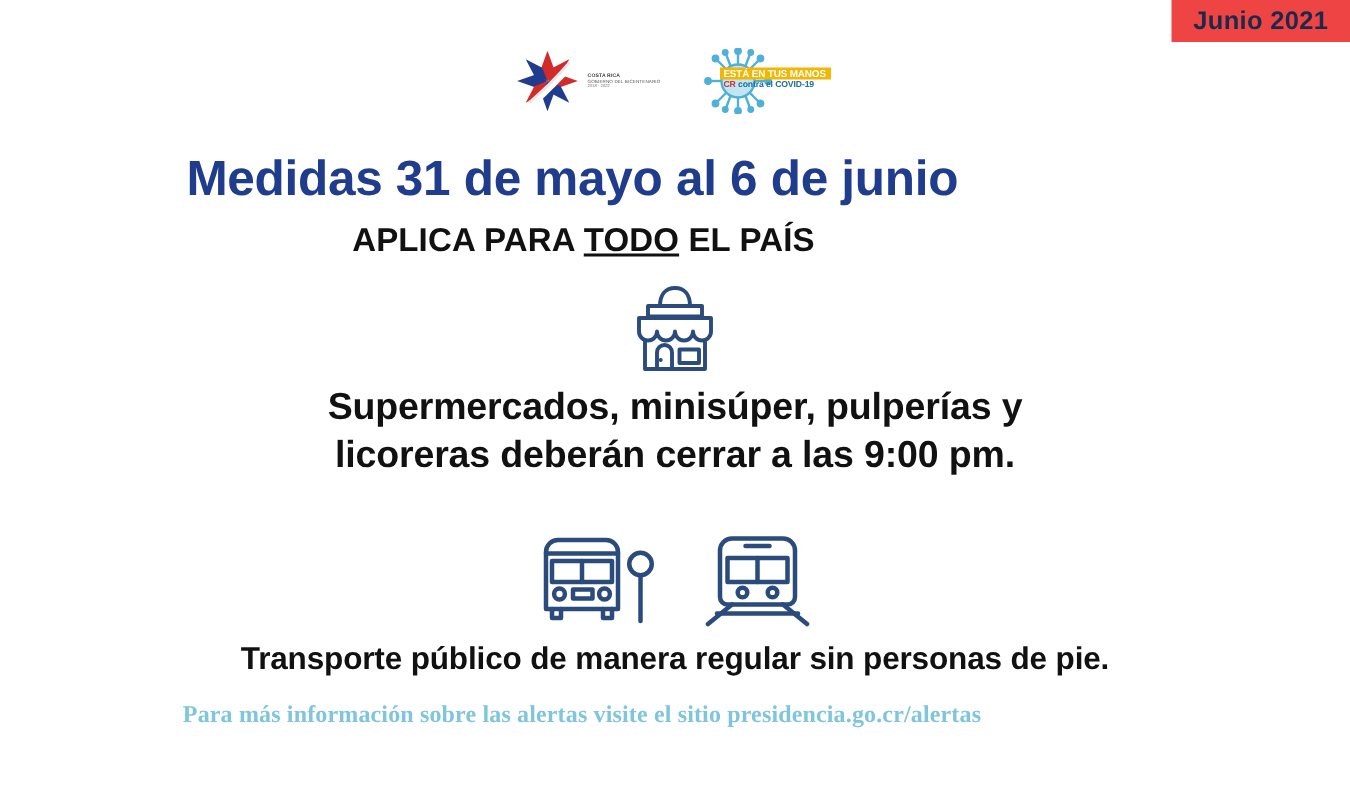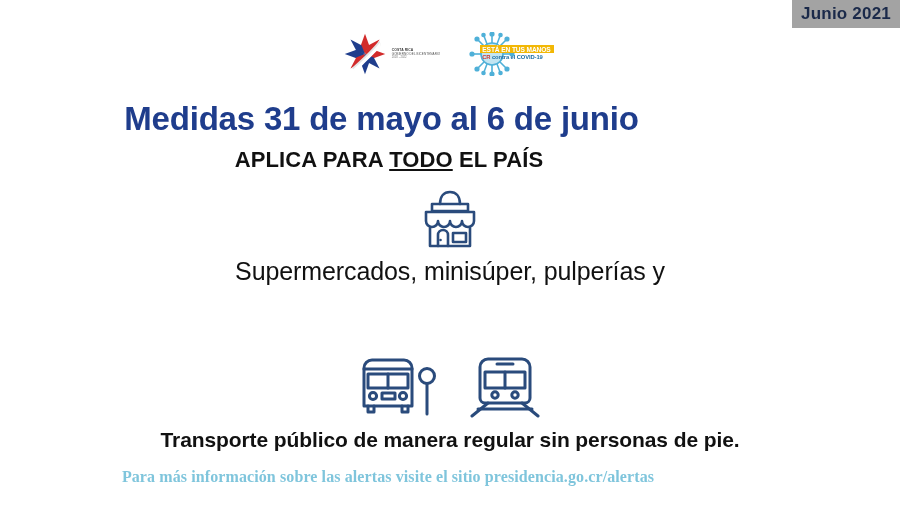"Junio 2021" .month-badge { background: #a3a3a3 -> #ef4444; width: 108px -> 119px }
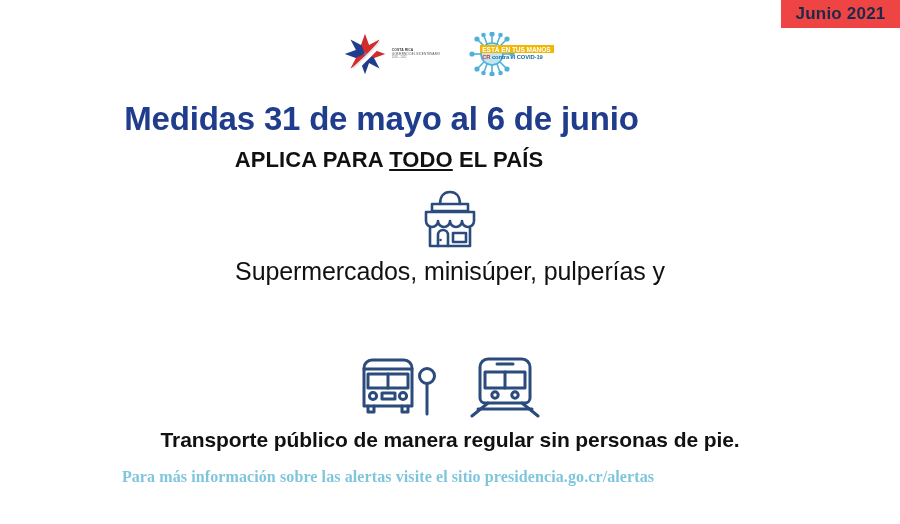"Supermercados, minisúper, pulperías y" .statement-store { font-weight: normal -> bold }
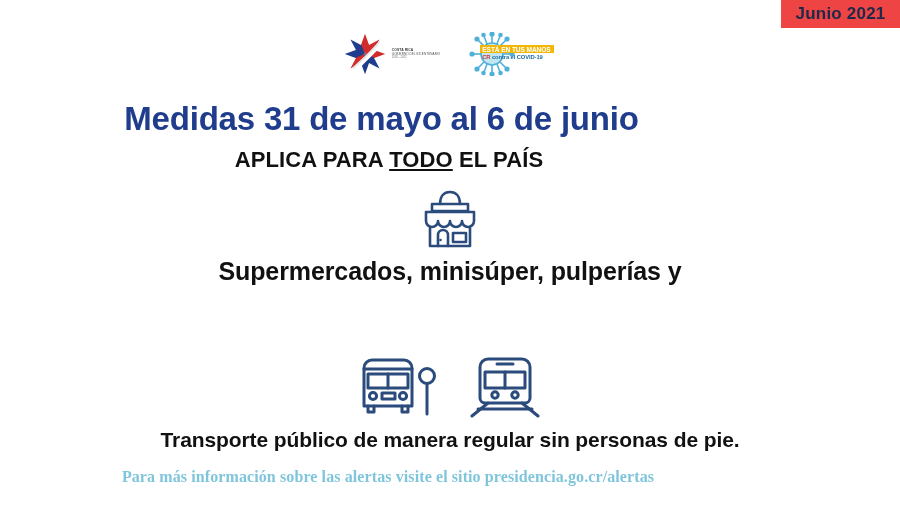"licoreras deberán cerrar a las" div { html: none -> <div>licoreras deberán cerrar a las 9:00 pm.</div> }
